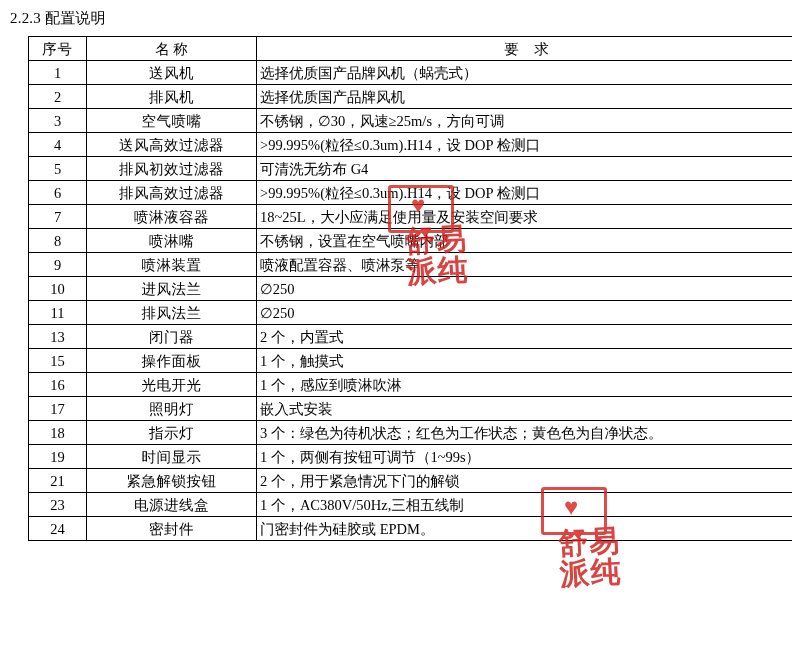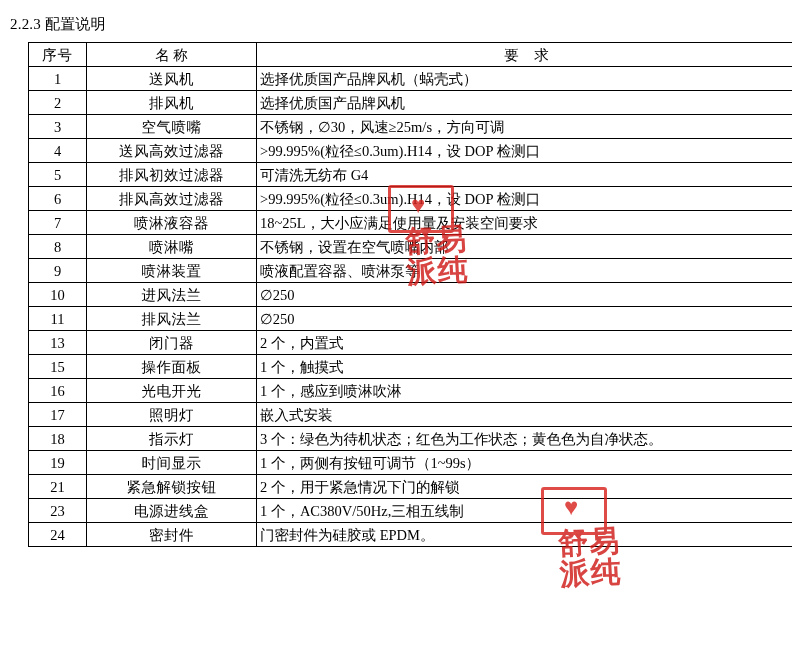"2.2.3 配置说明" .page { padding: 14px 8px 0 8px -> 8px 8px 0 8px }
